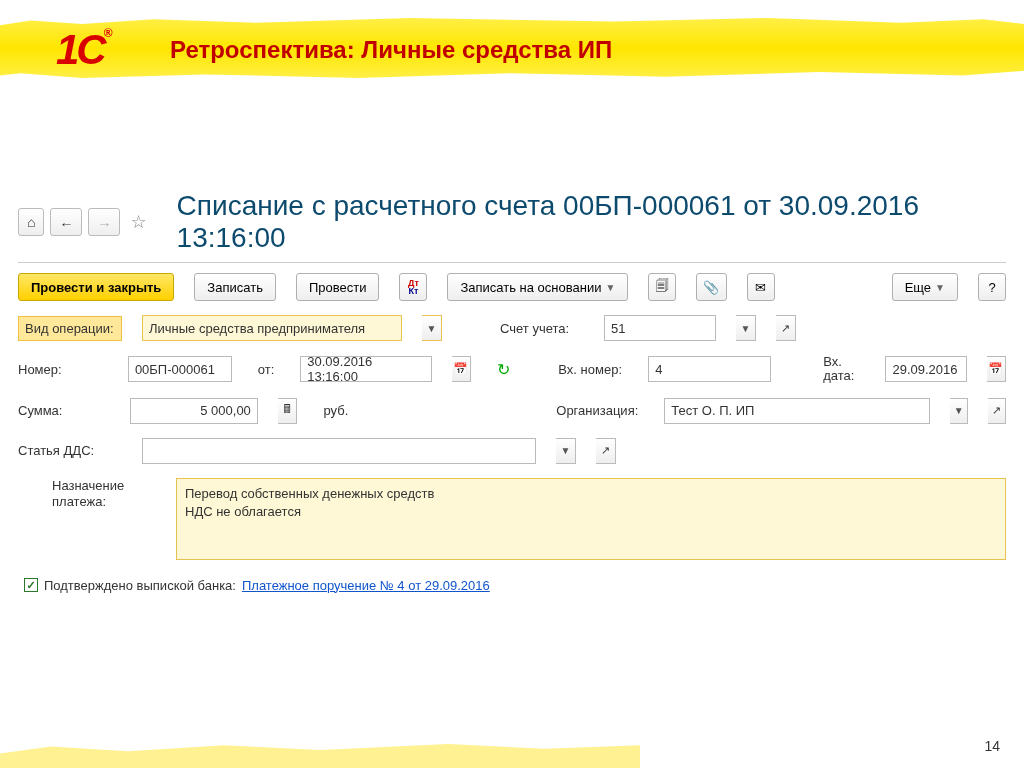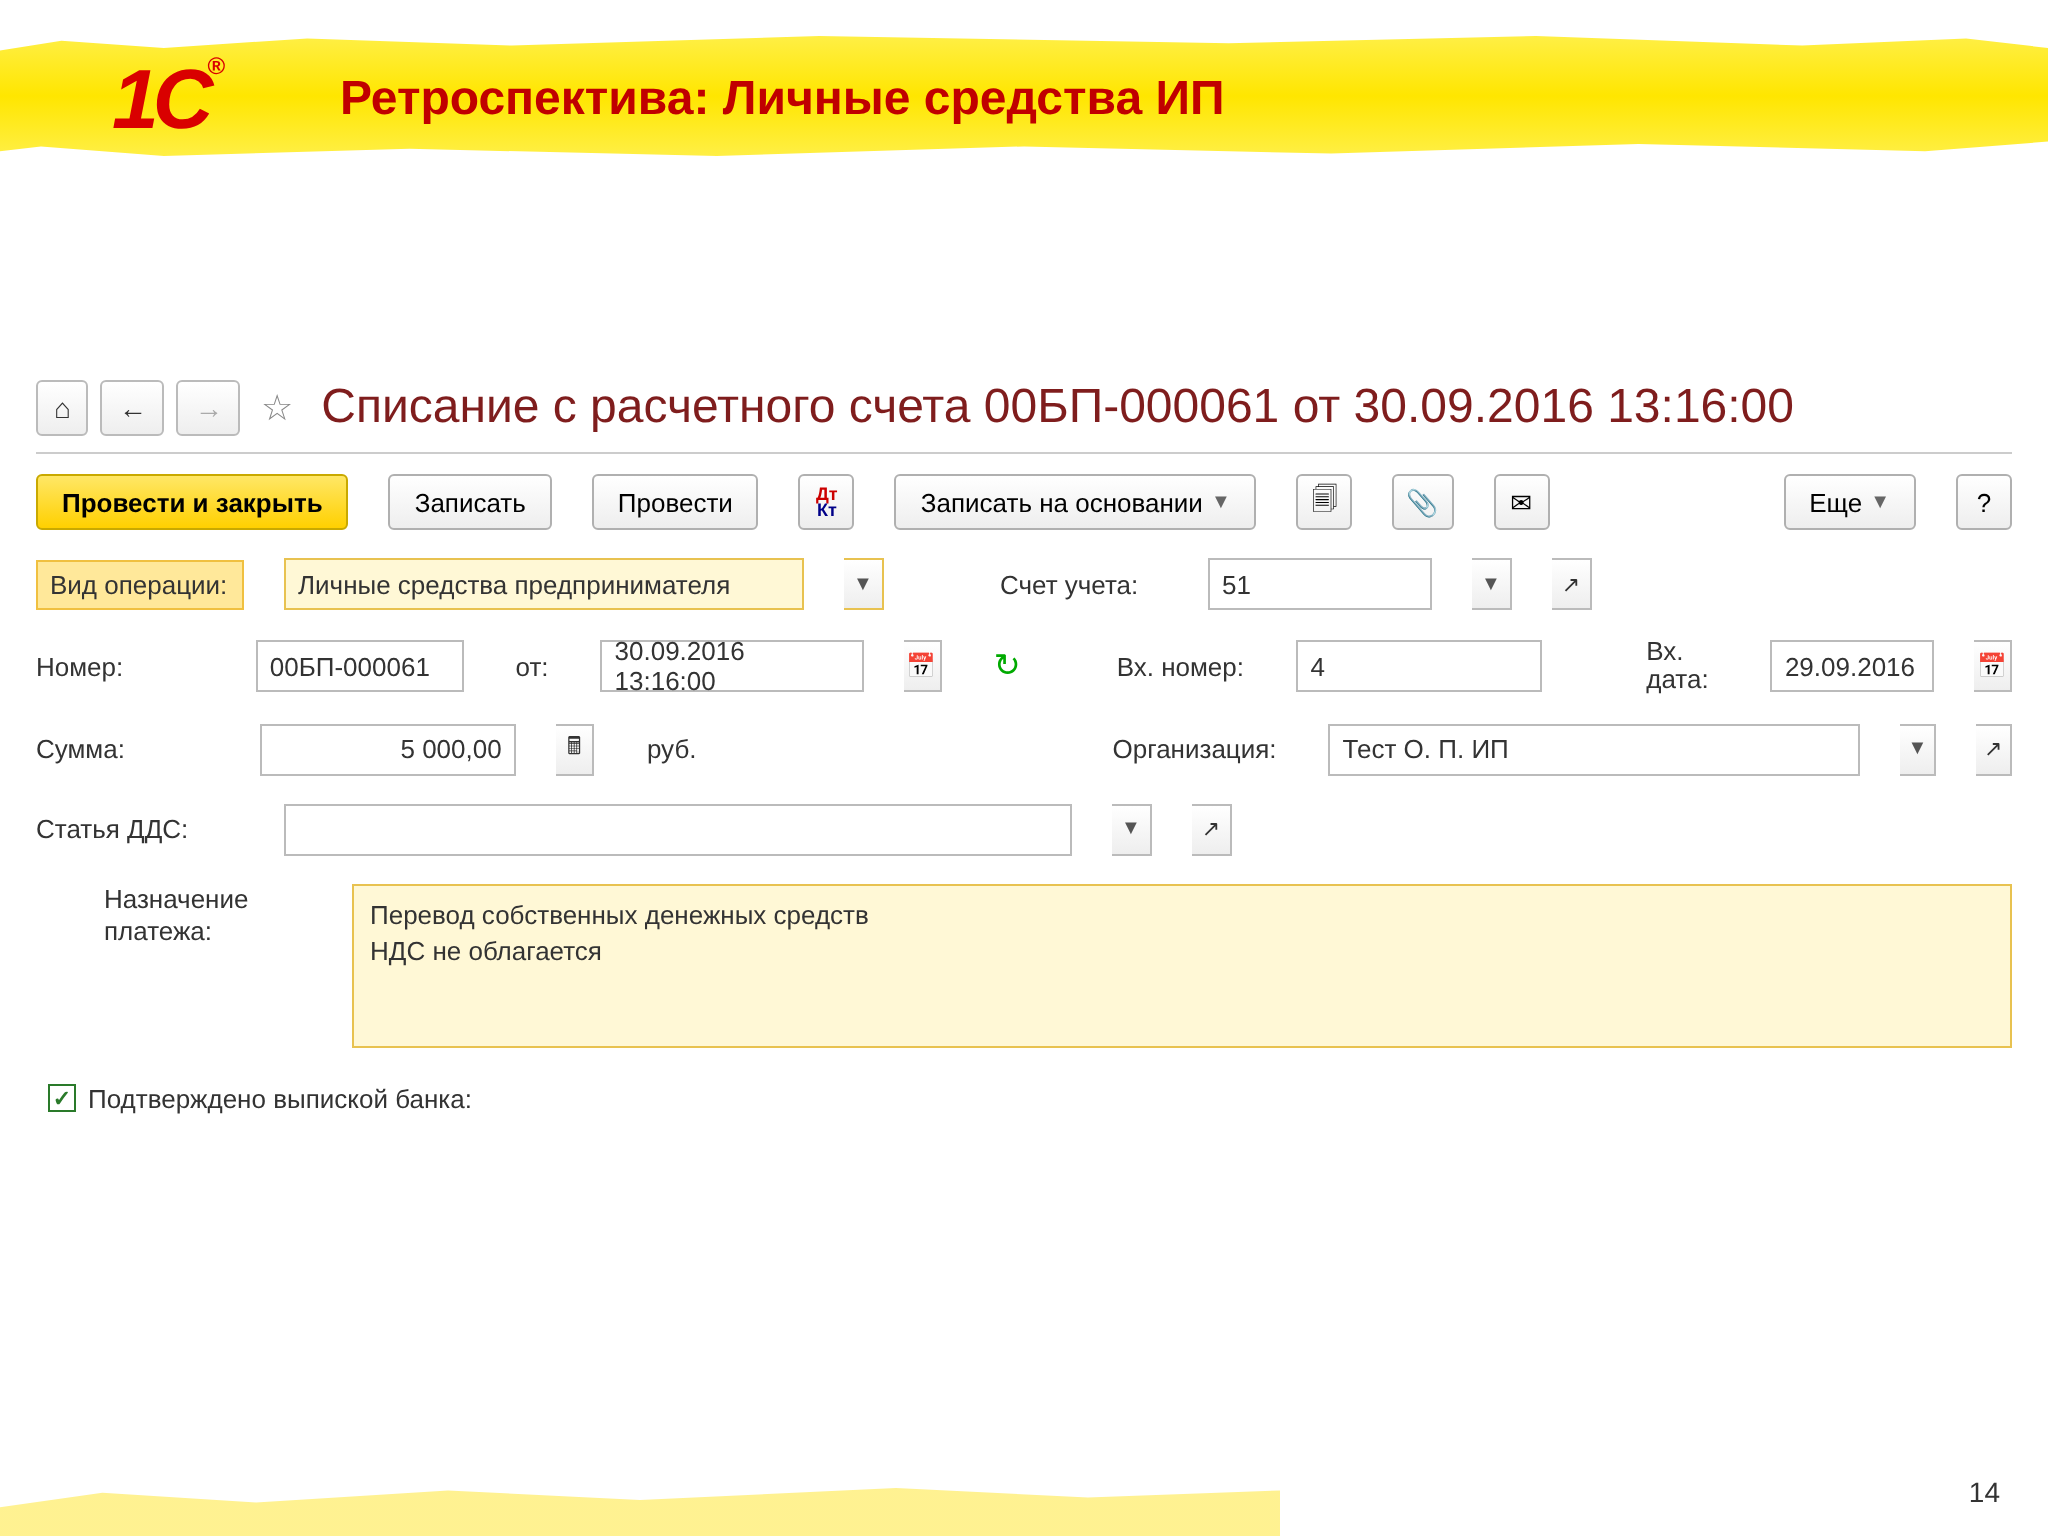"Списание с расчетного счета 00БП-000061" .doc-title { color: #7f1d1d -> #0c4a6e; font-size: 24px -> 28px; margin-left: 4px -> 20px }
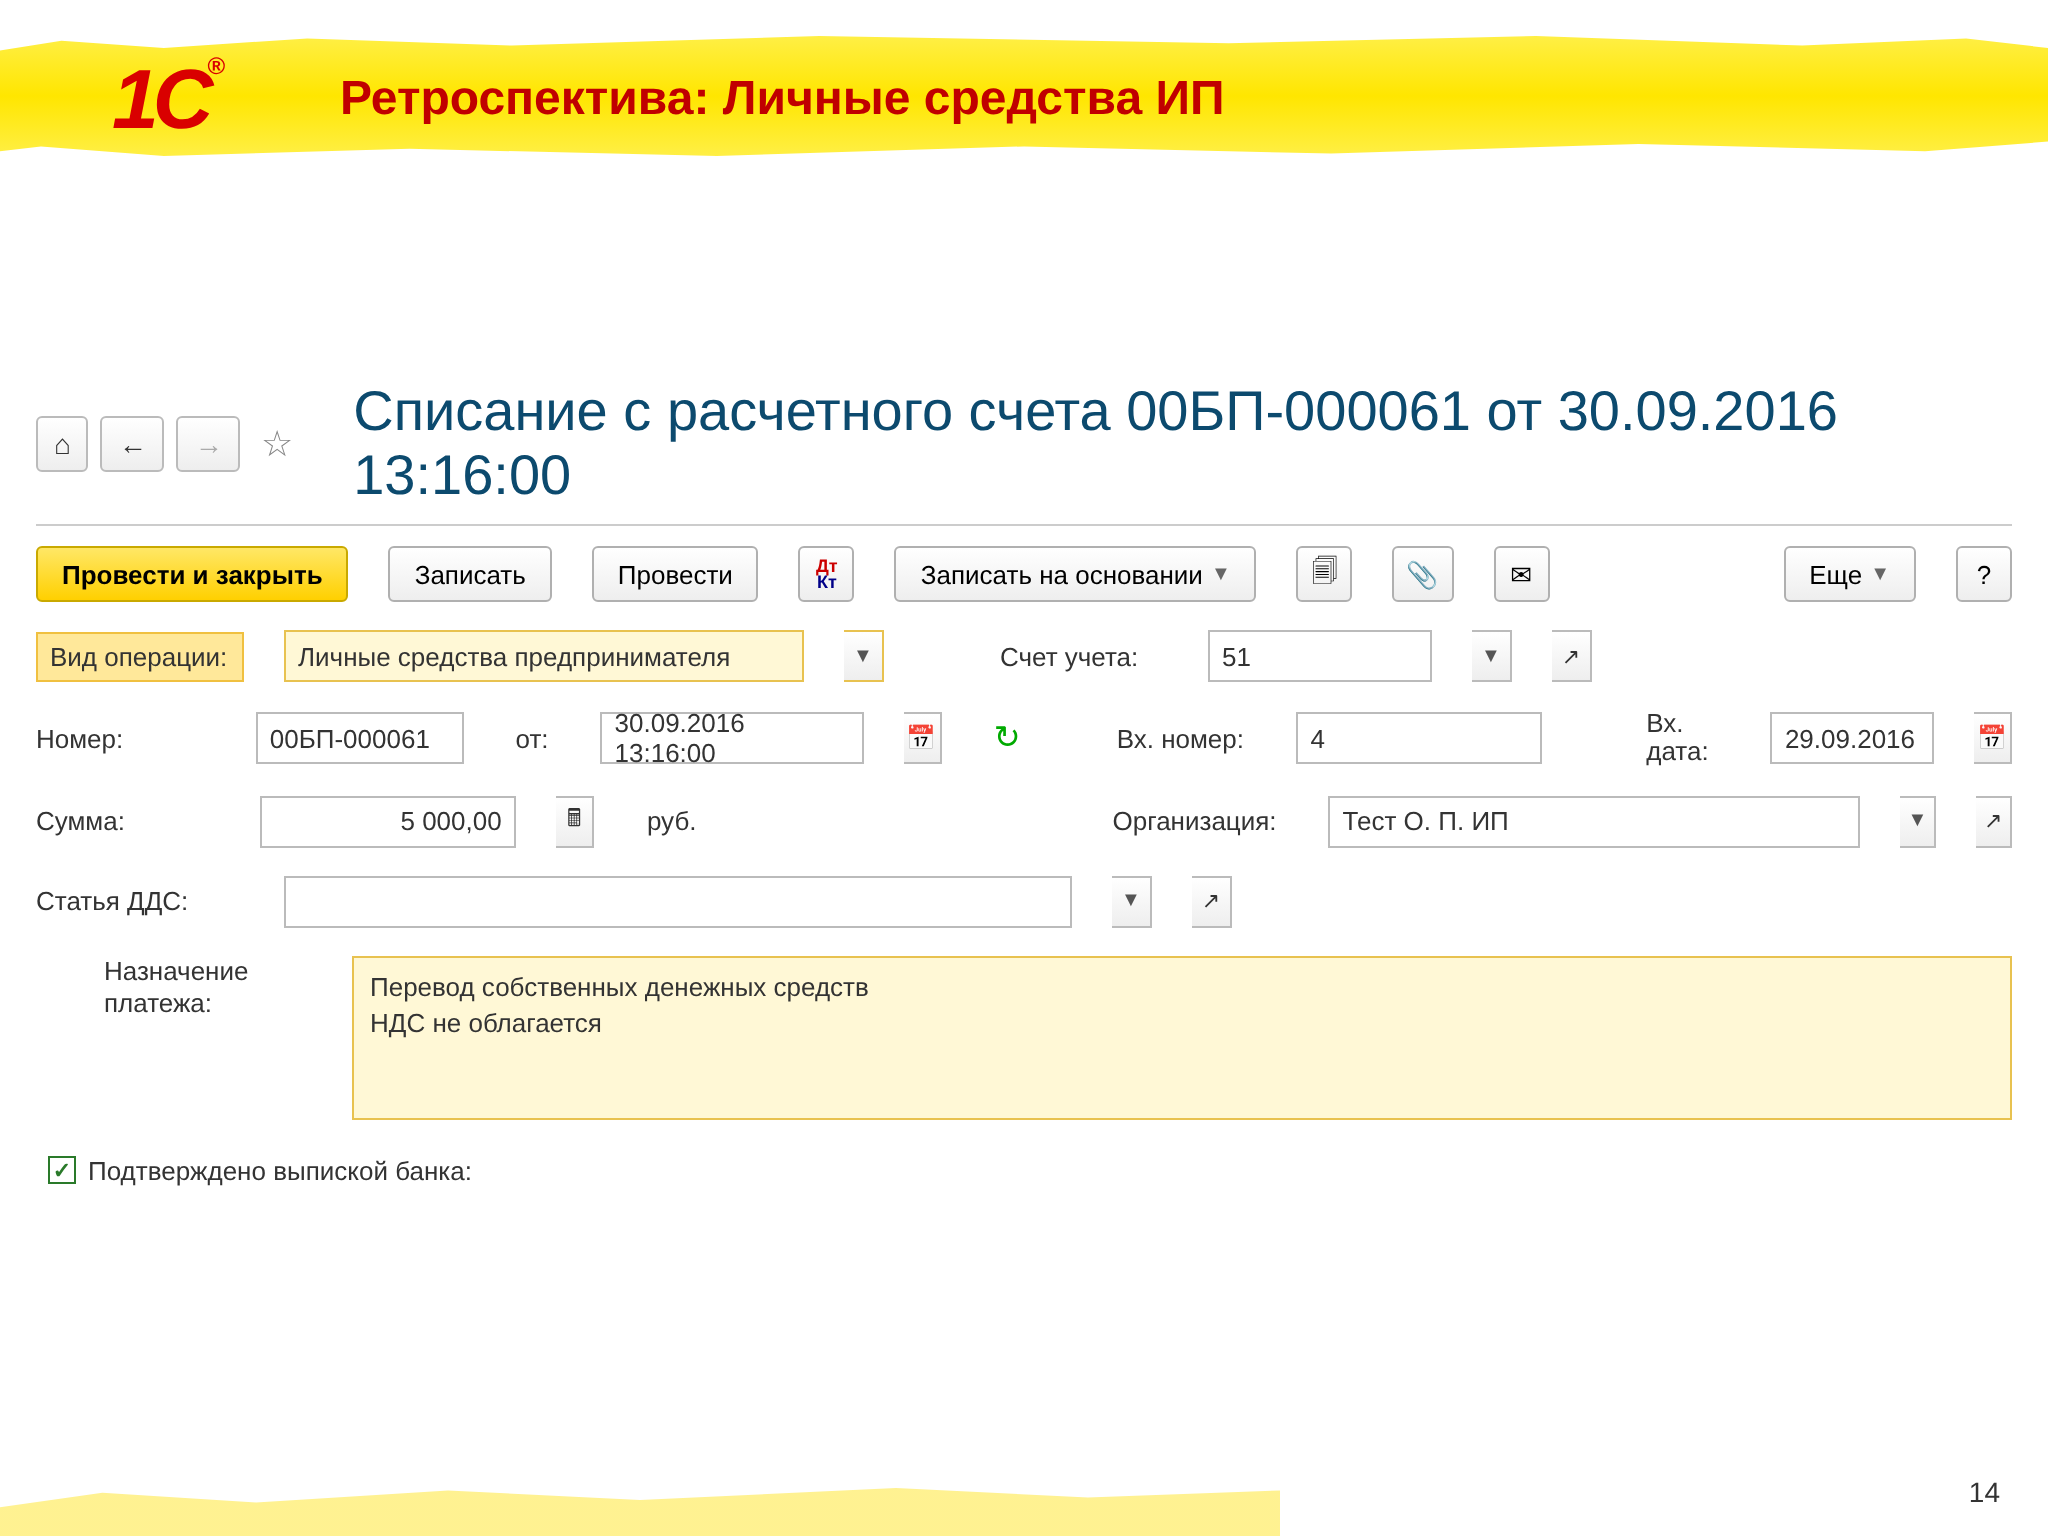"Платежное поручение № 4 от" span.link { html: none -> <span>Платежное поручение № 4 от 29.09.2016</span> }
